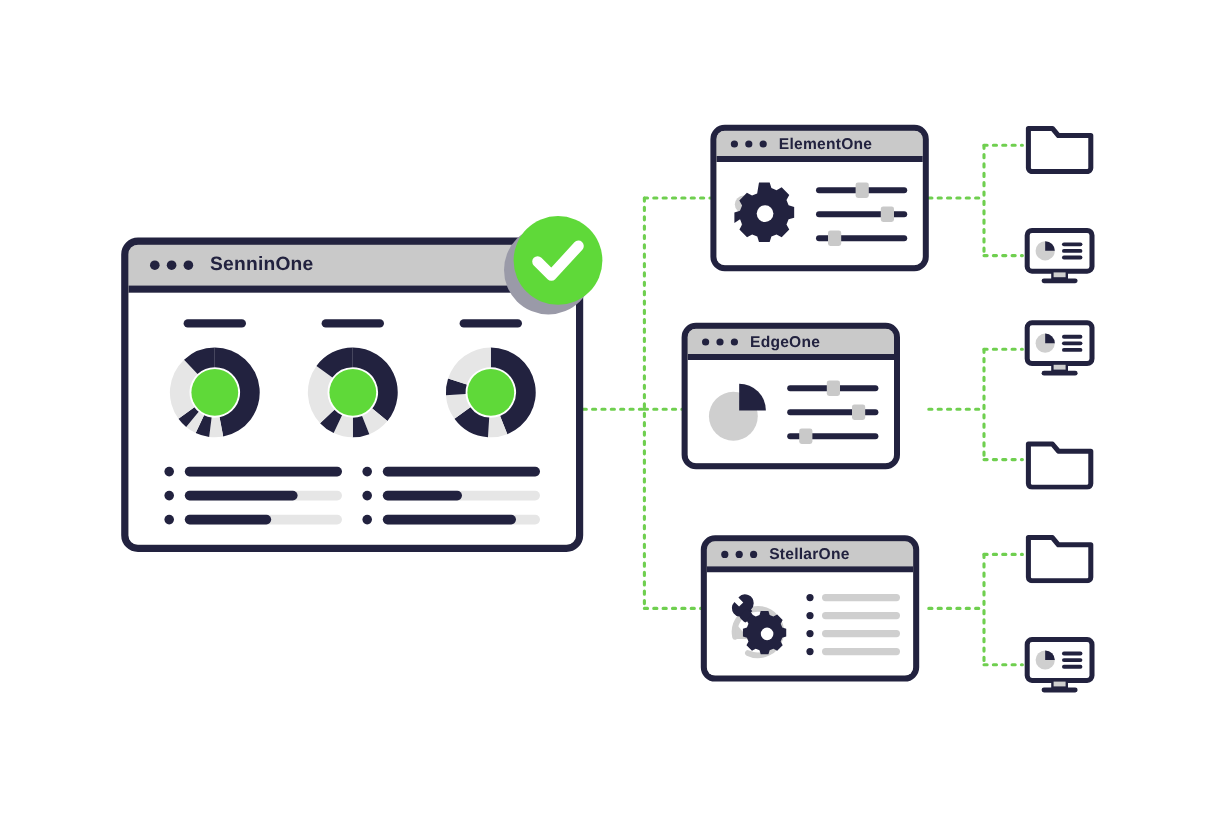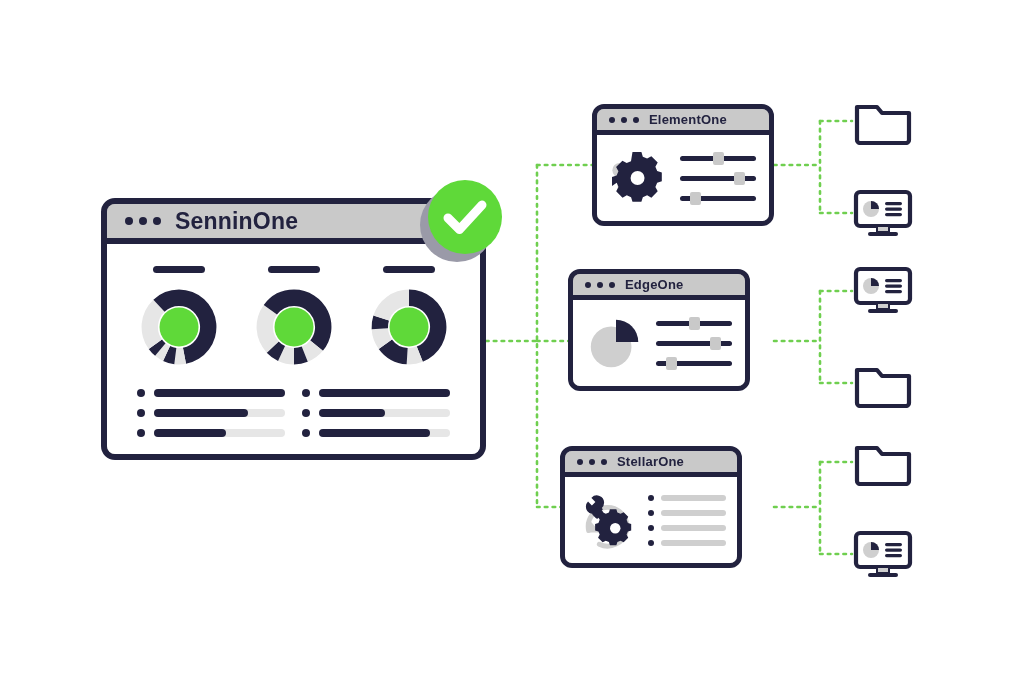"SenninOne" #main-window .win-title { font-size: 23px -> 16px }
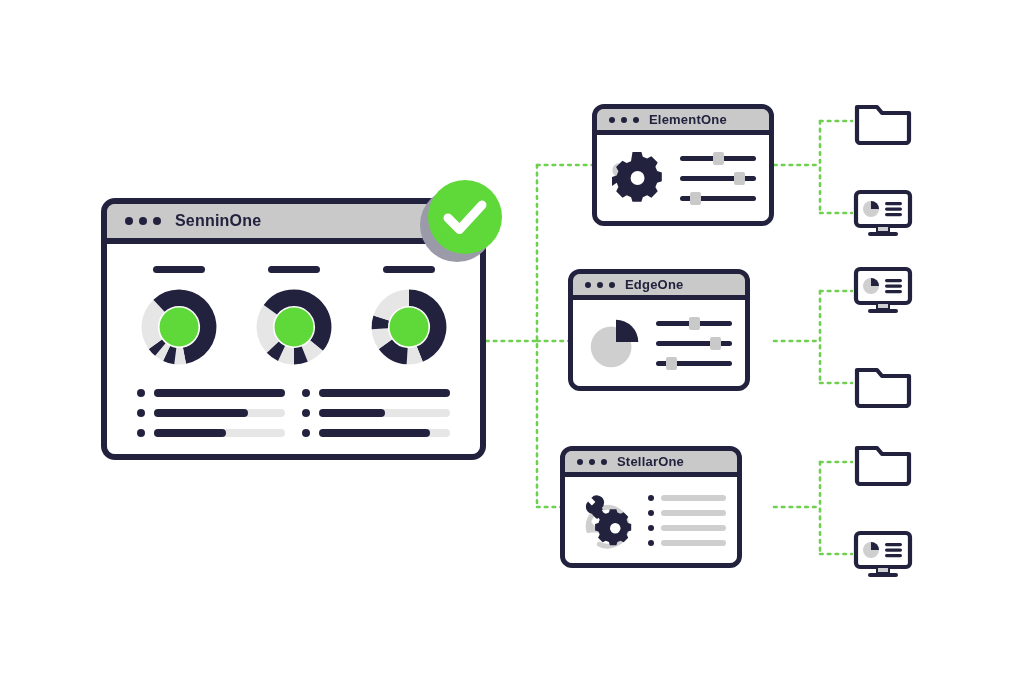"StellarOne" #card-stellar { left: 560px -> 584px }
